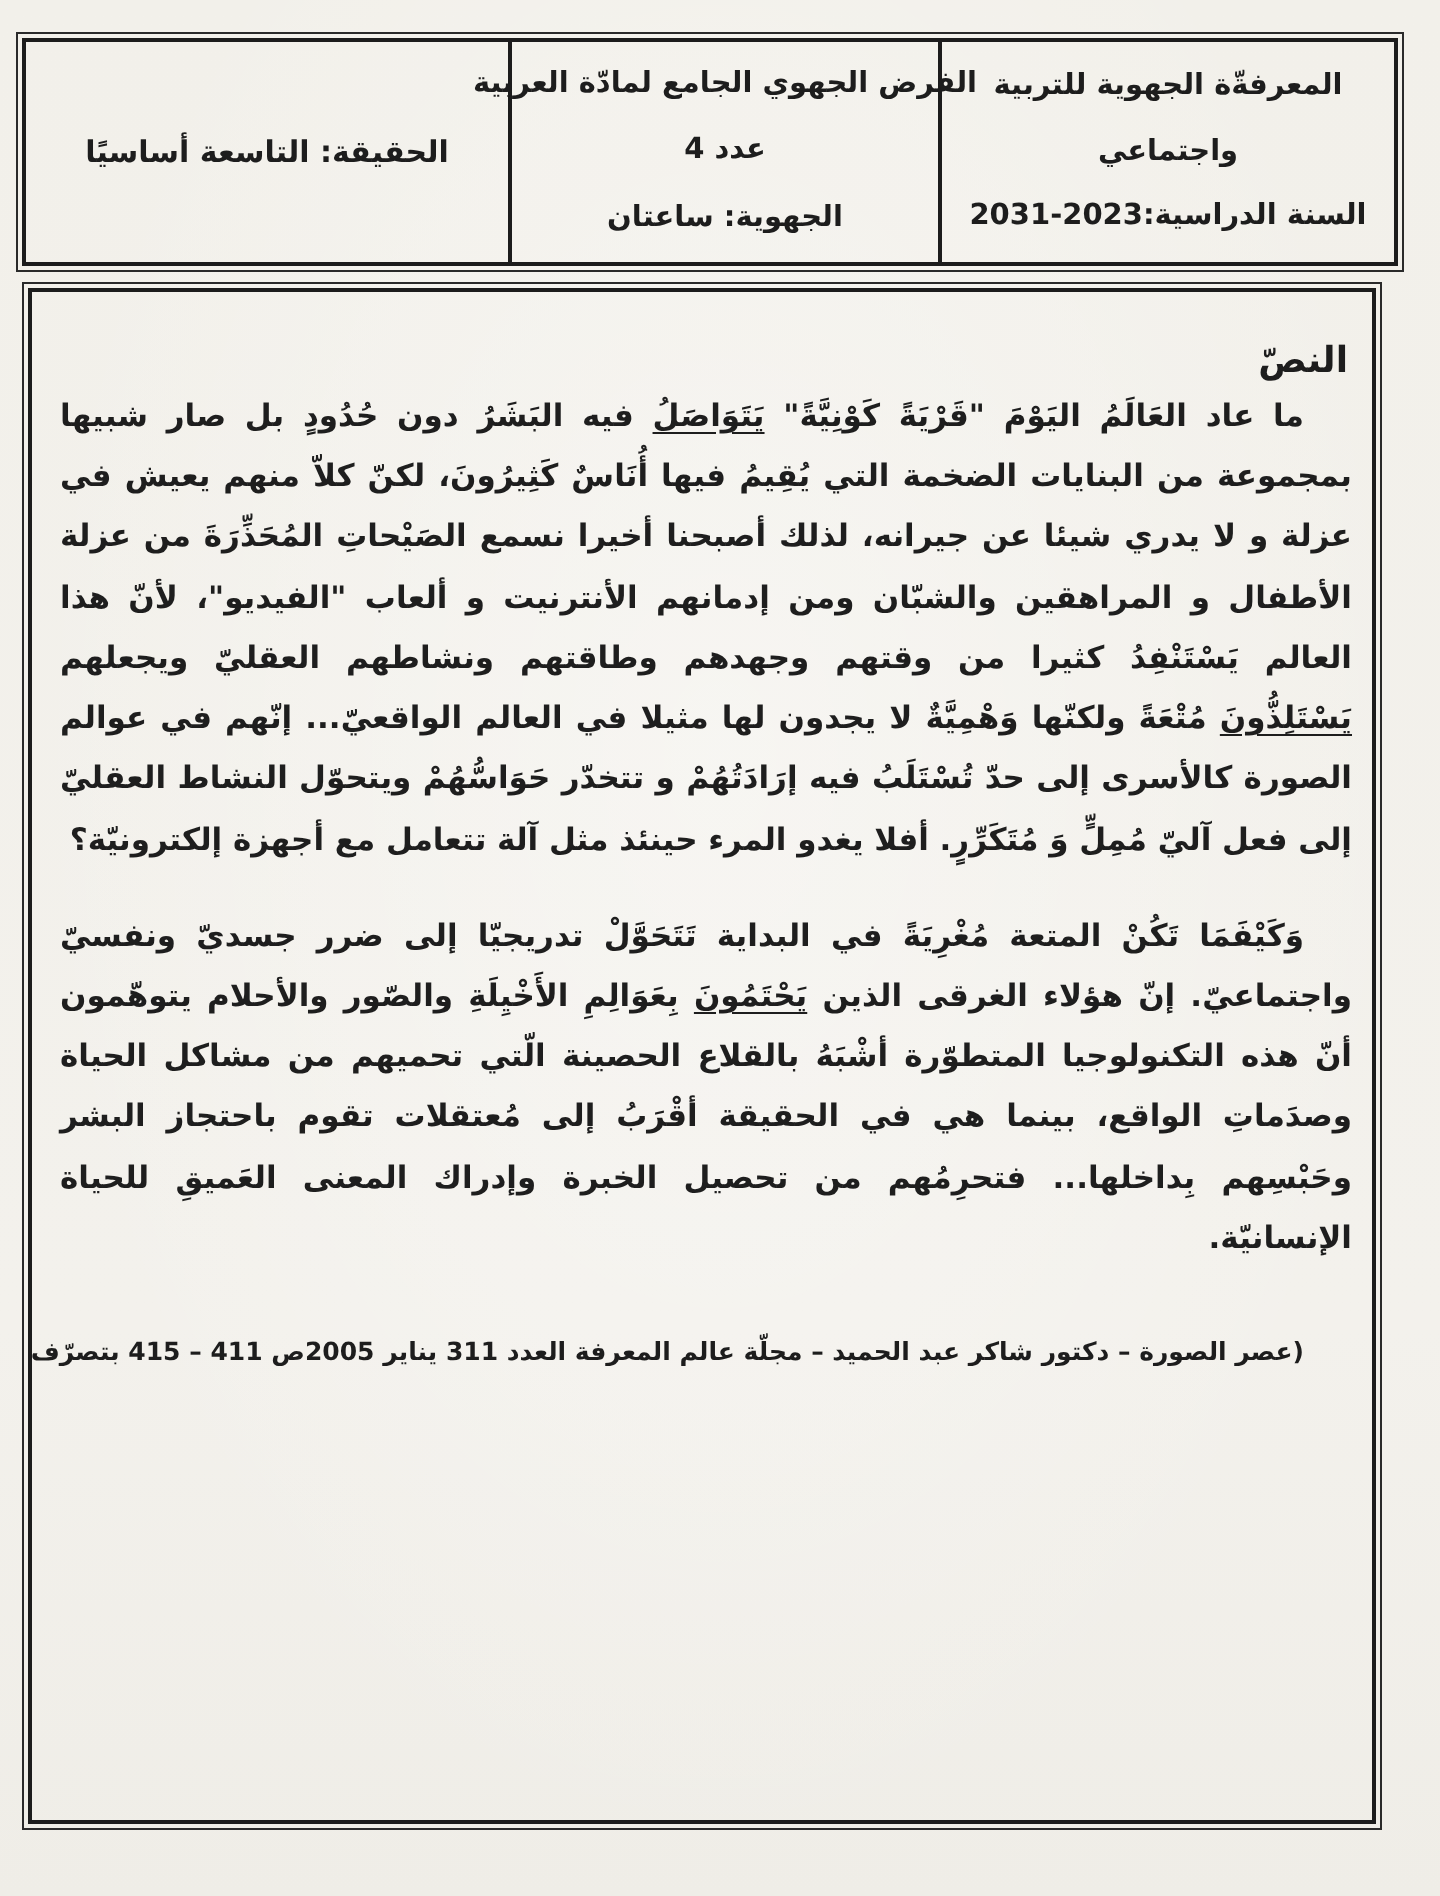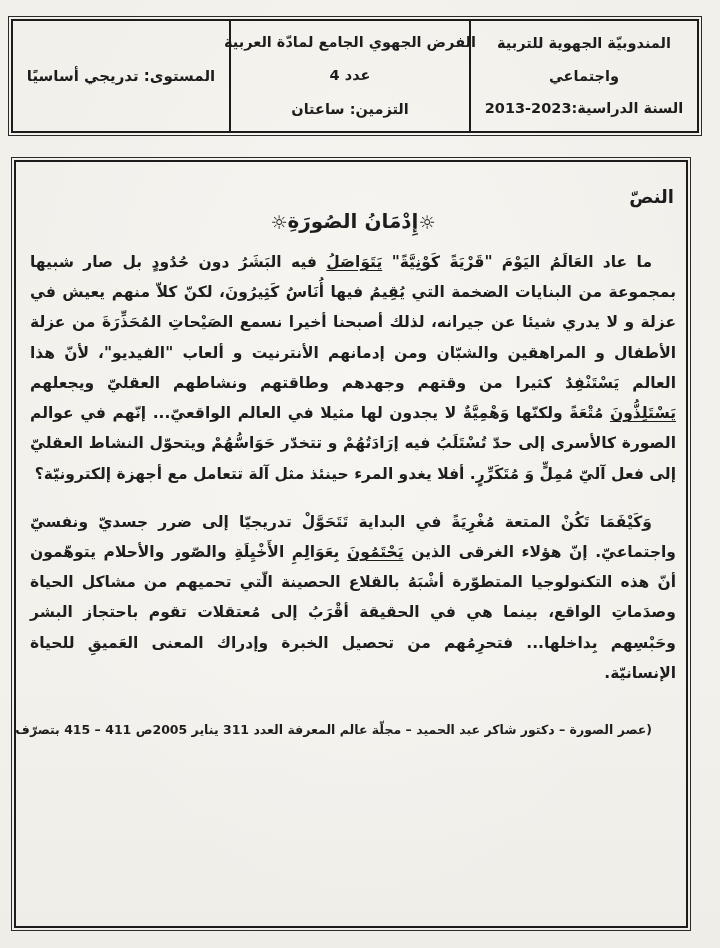"الفرض الجهوي الجامع لمادّة العربية" .cell-middle { width: 242px -> 217px }
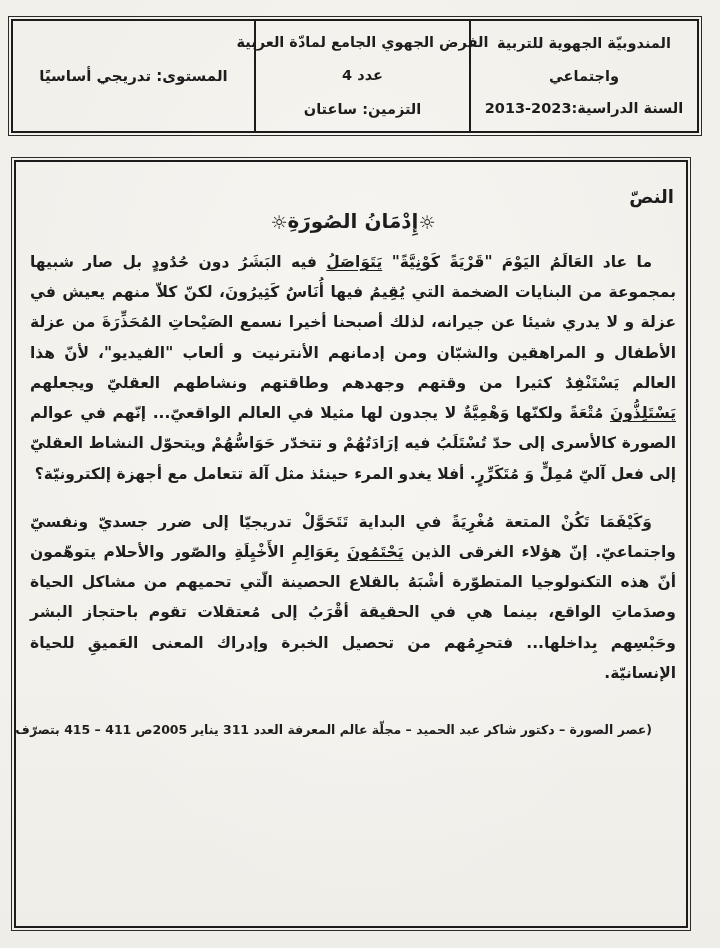"المندوبيّة الجهوية للتربية" div.hline { text: المندوبيّة -> المعرفةّة }
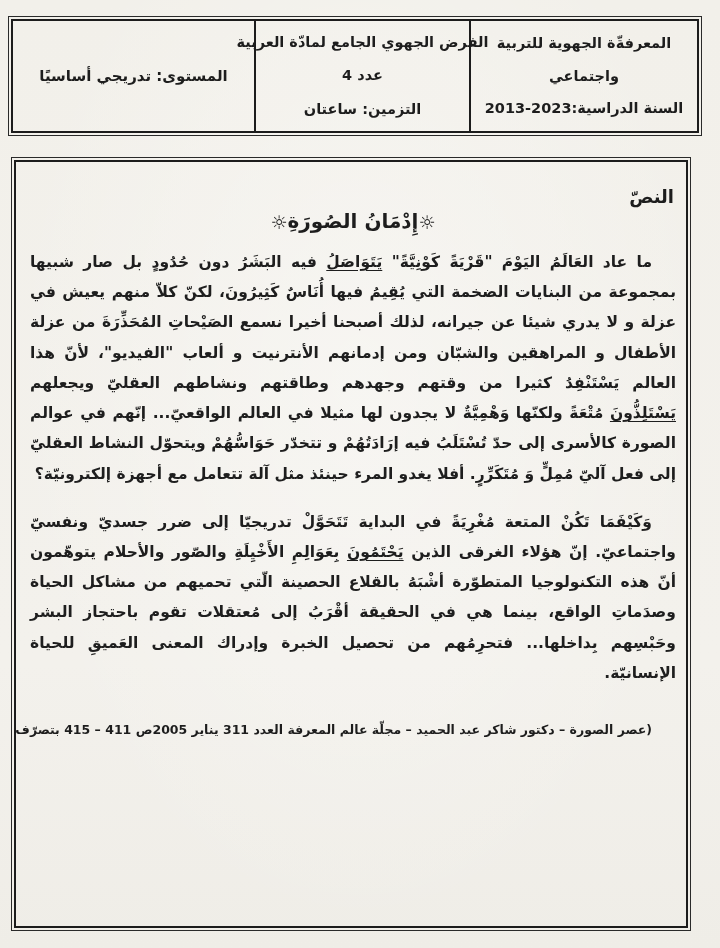"المستوى: تدريجي أساسيًا" div.hline { text: المستوى: تدريجي -> الحقيقة: التاسعة }
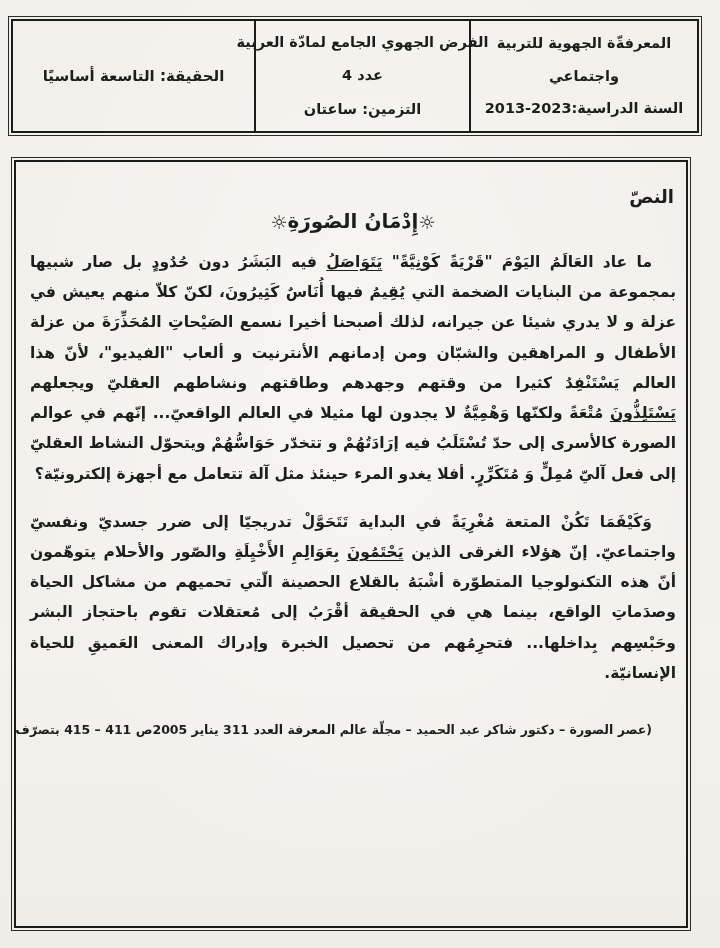"التزمين: ساعتان" div.hline { text: التزمين -> الجهوية }
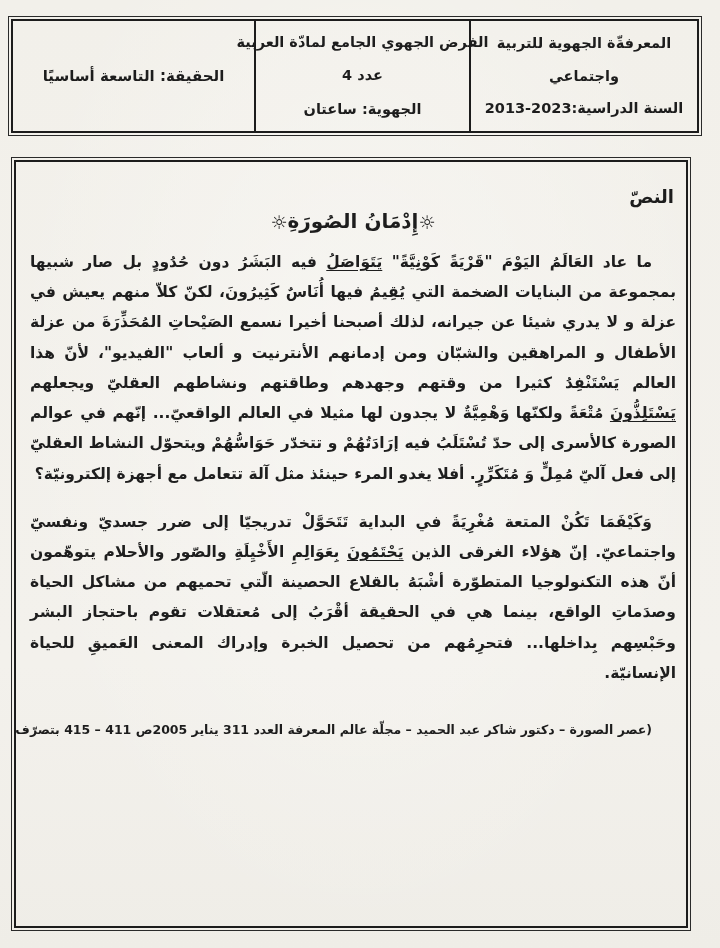"السنة الدراسية:2023-2013" div.hline { text: الدراسية:2023-2013 -> الدراسية:2023-2031 }
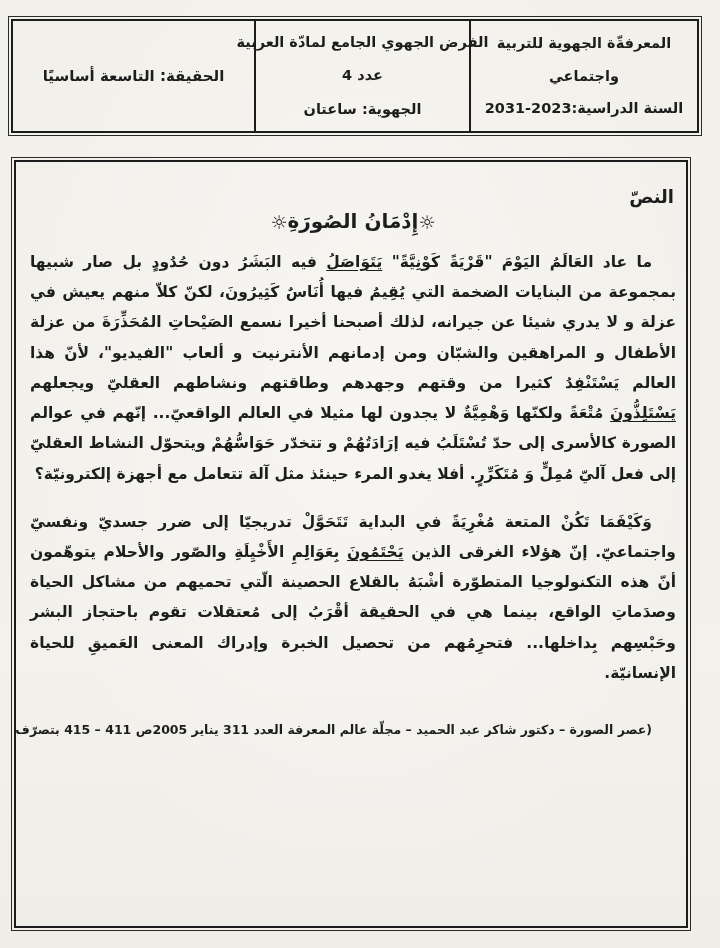"النصّ" .box-wrap { margin-top: 16px -> none }
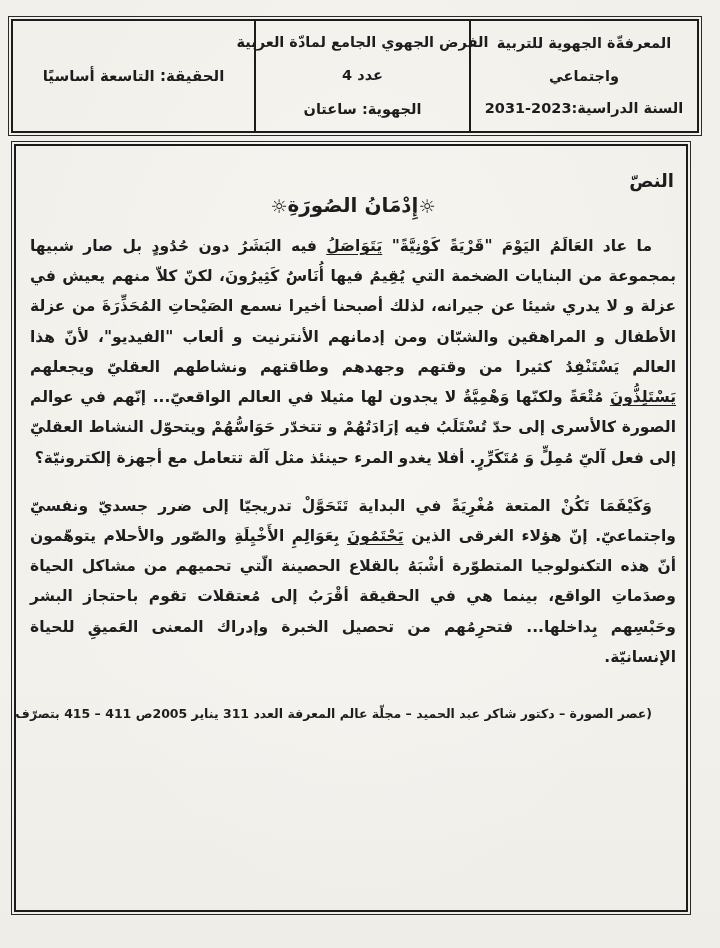"☼إِدْمَانُ الصُورَةِ☼" div.title { html: <div><span>☼</span><span>إِدْمَانُ الصُورَةِ</span><span>☼</span></div> -> none }
